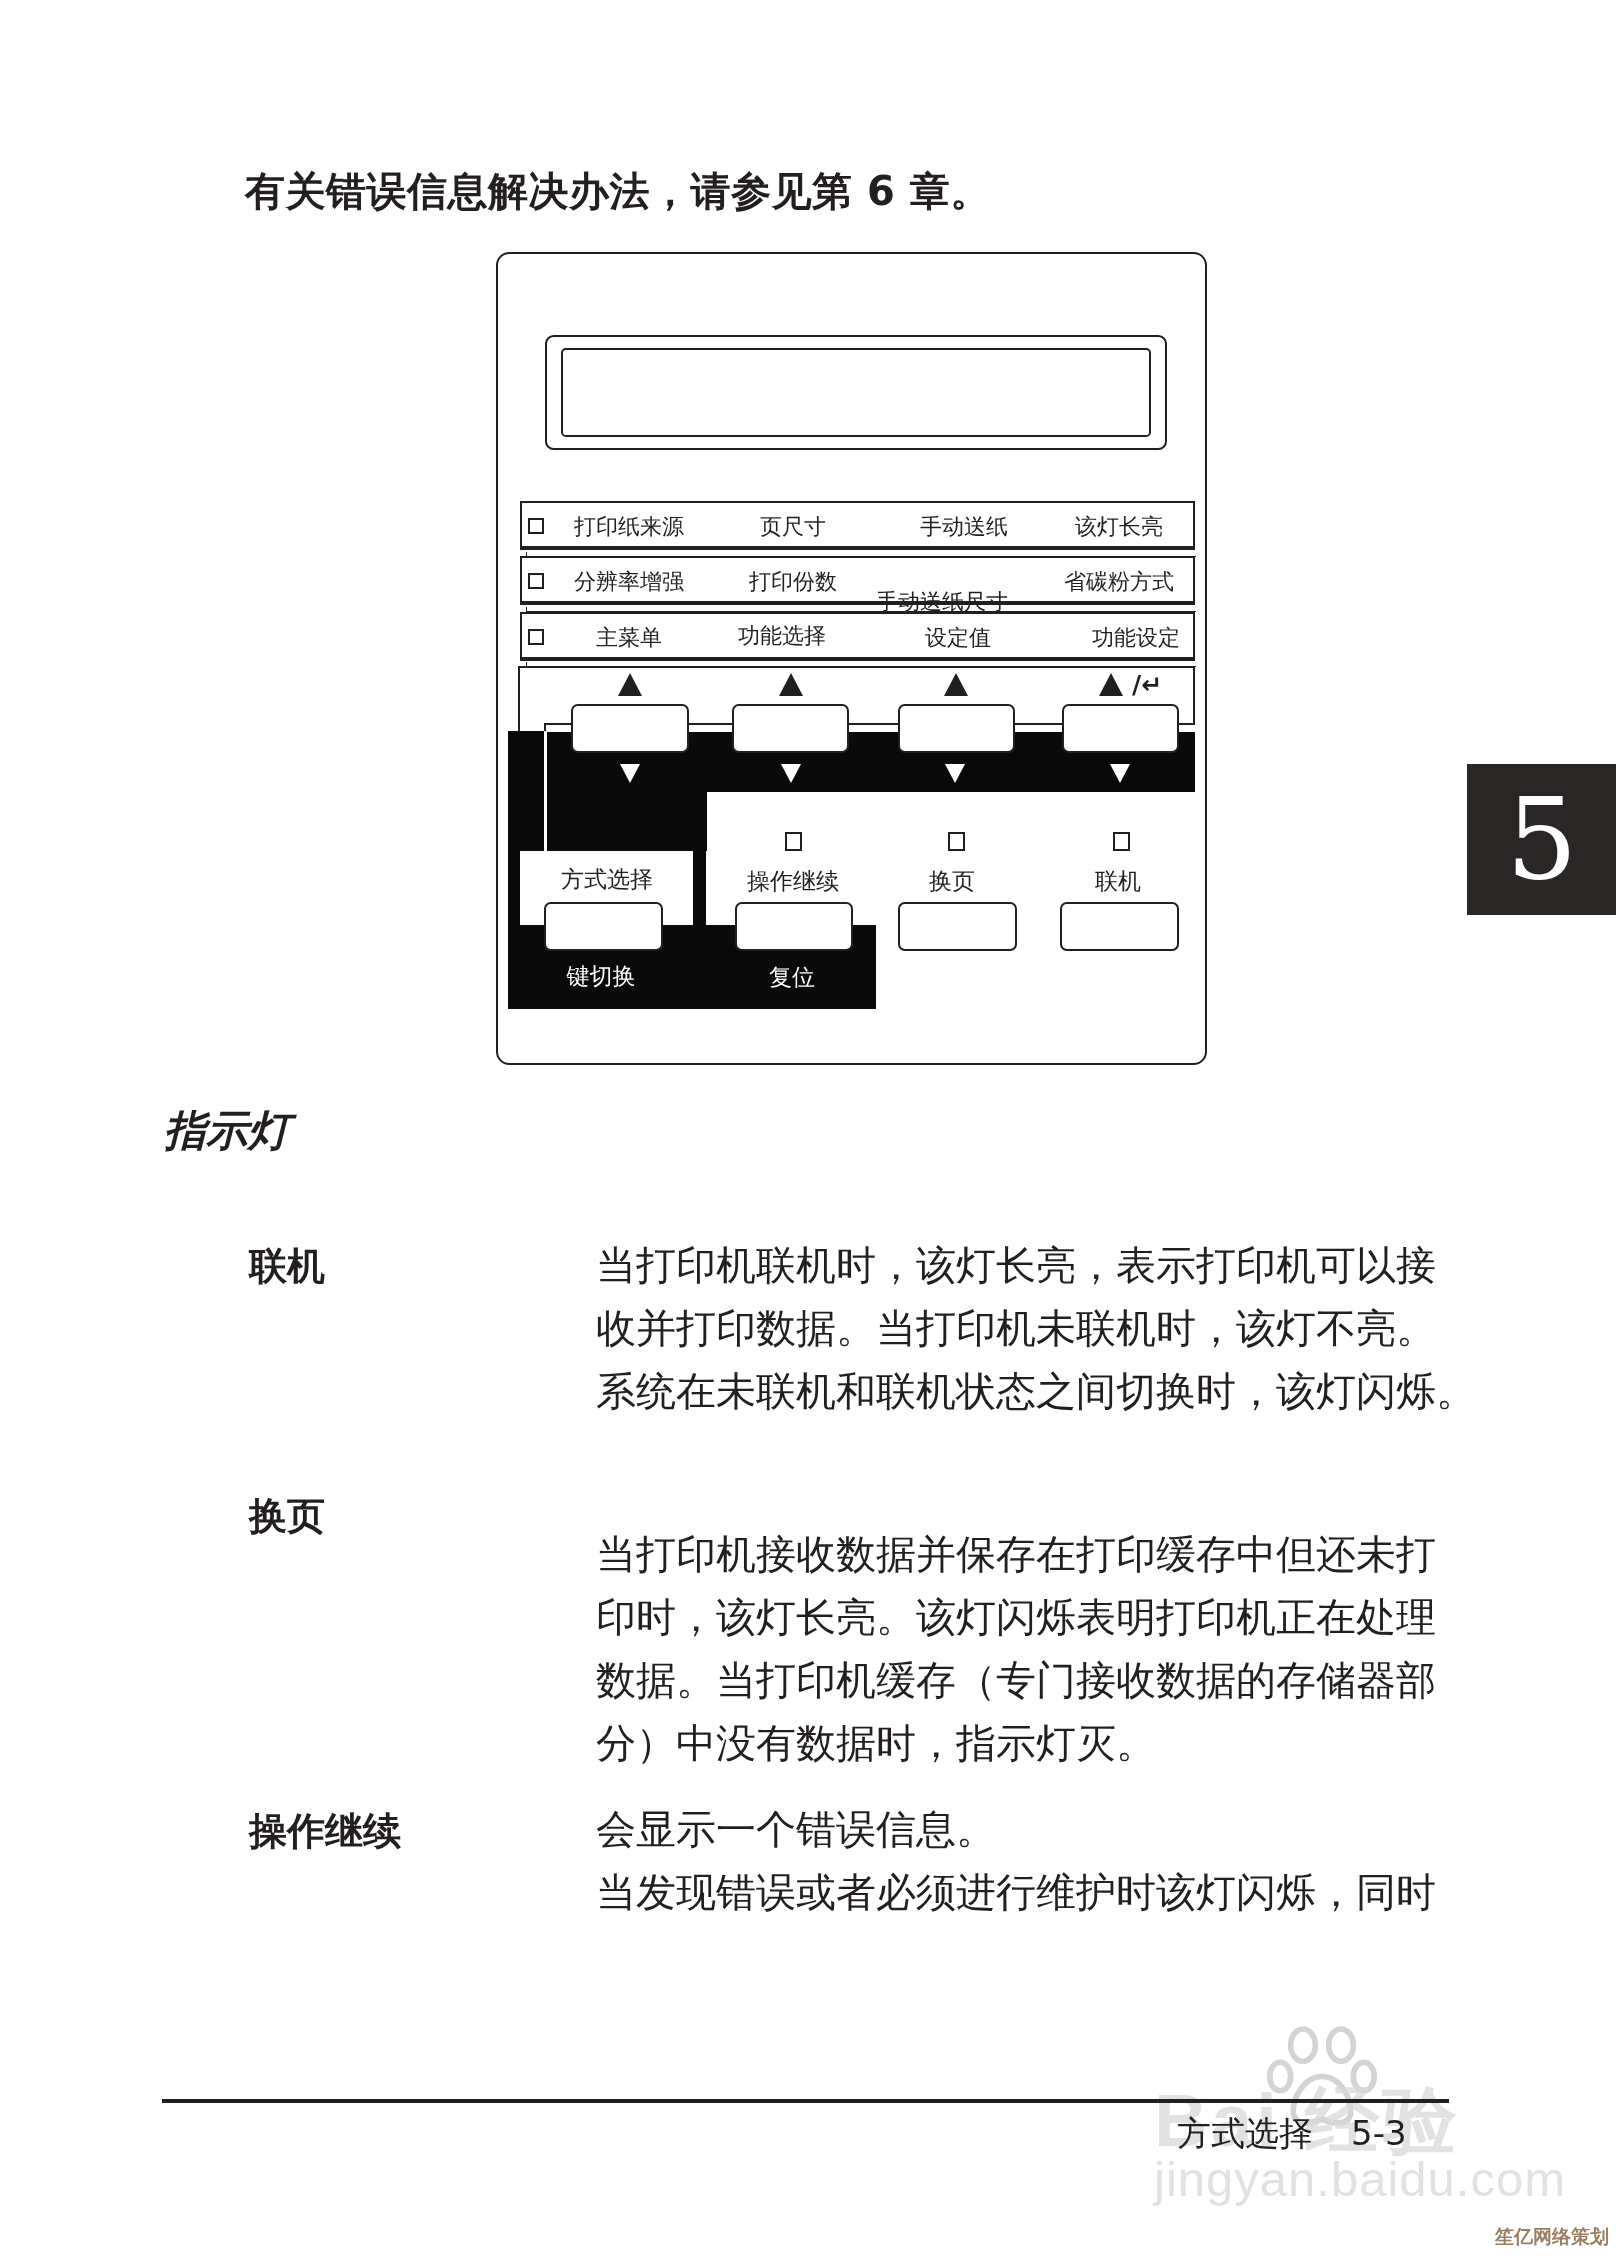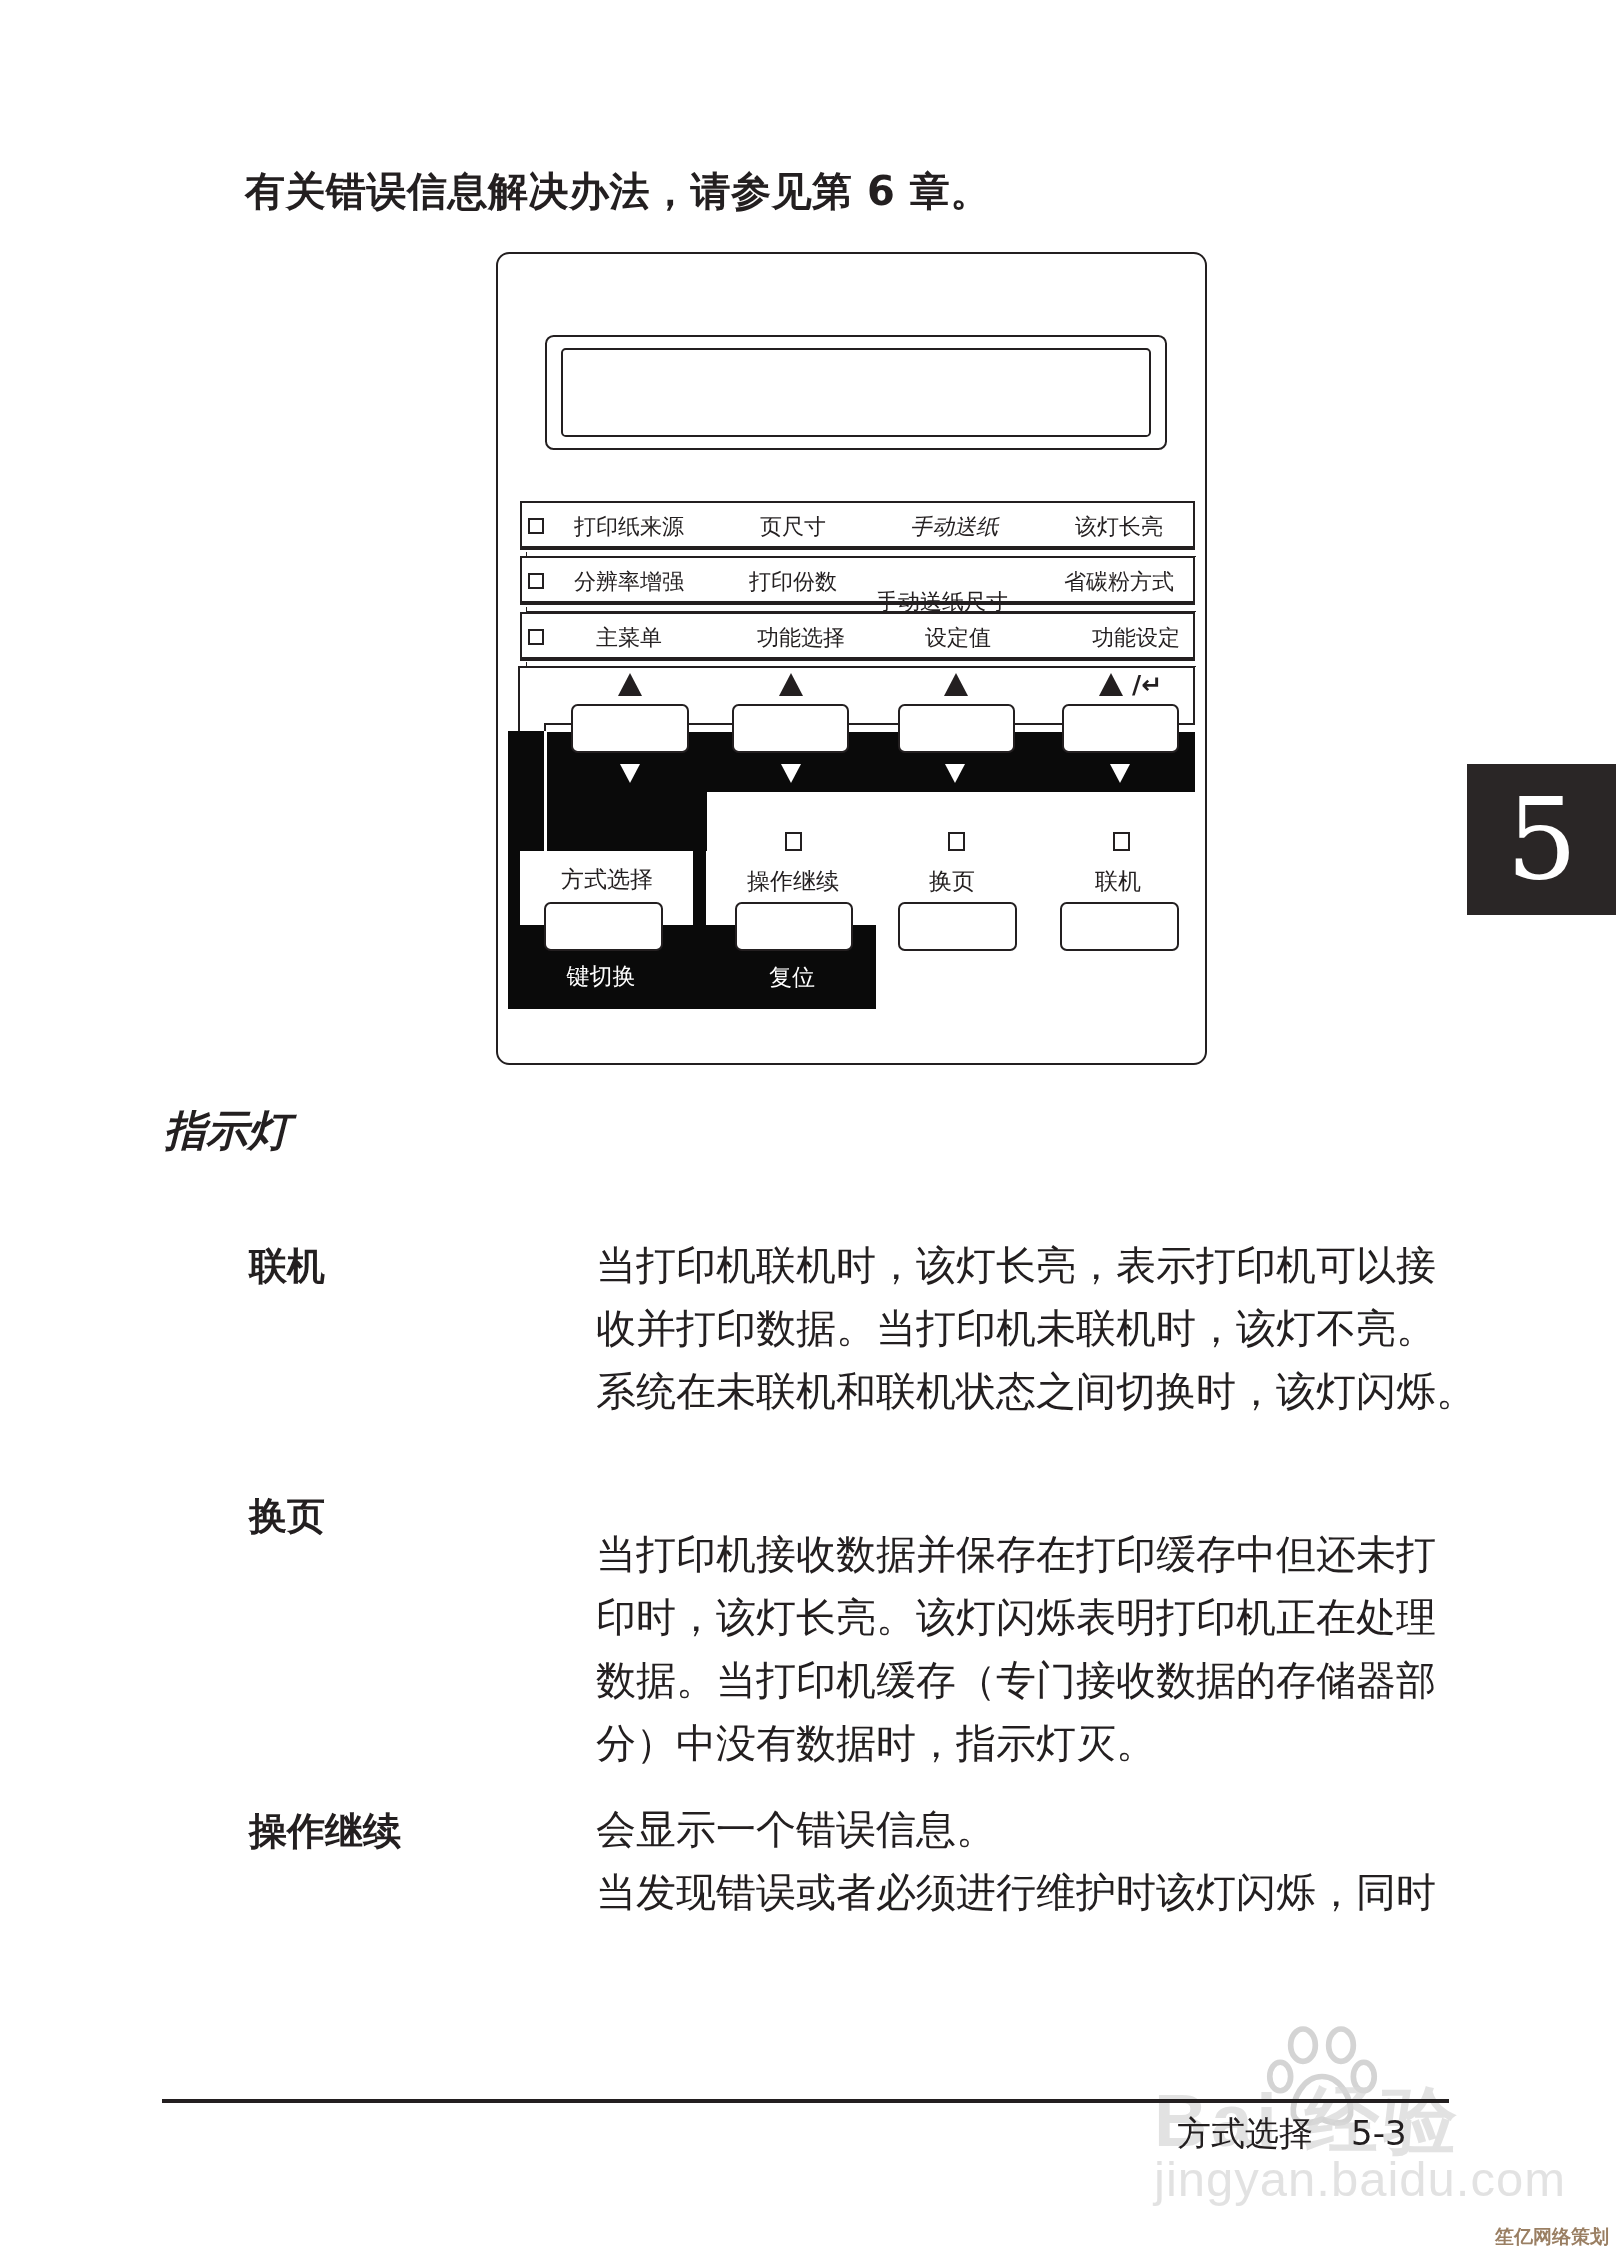"手动送纸" span.rlabel { font-style: italic -> none; left: 432px -> 442px }
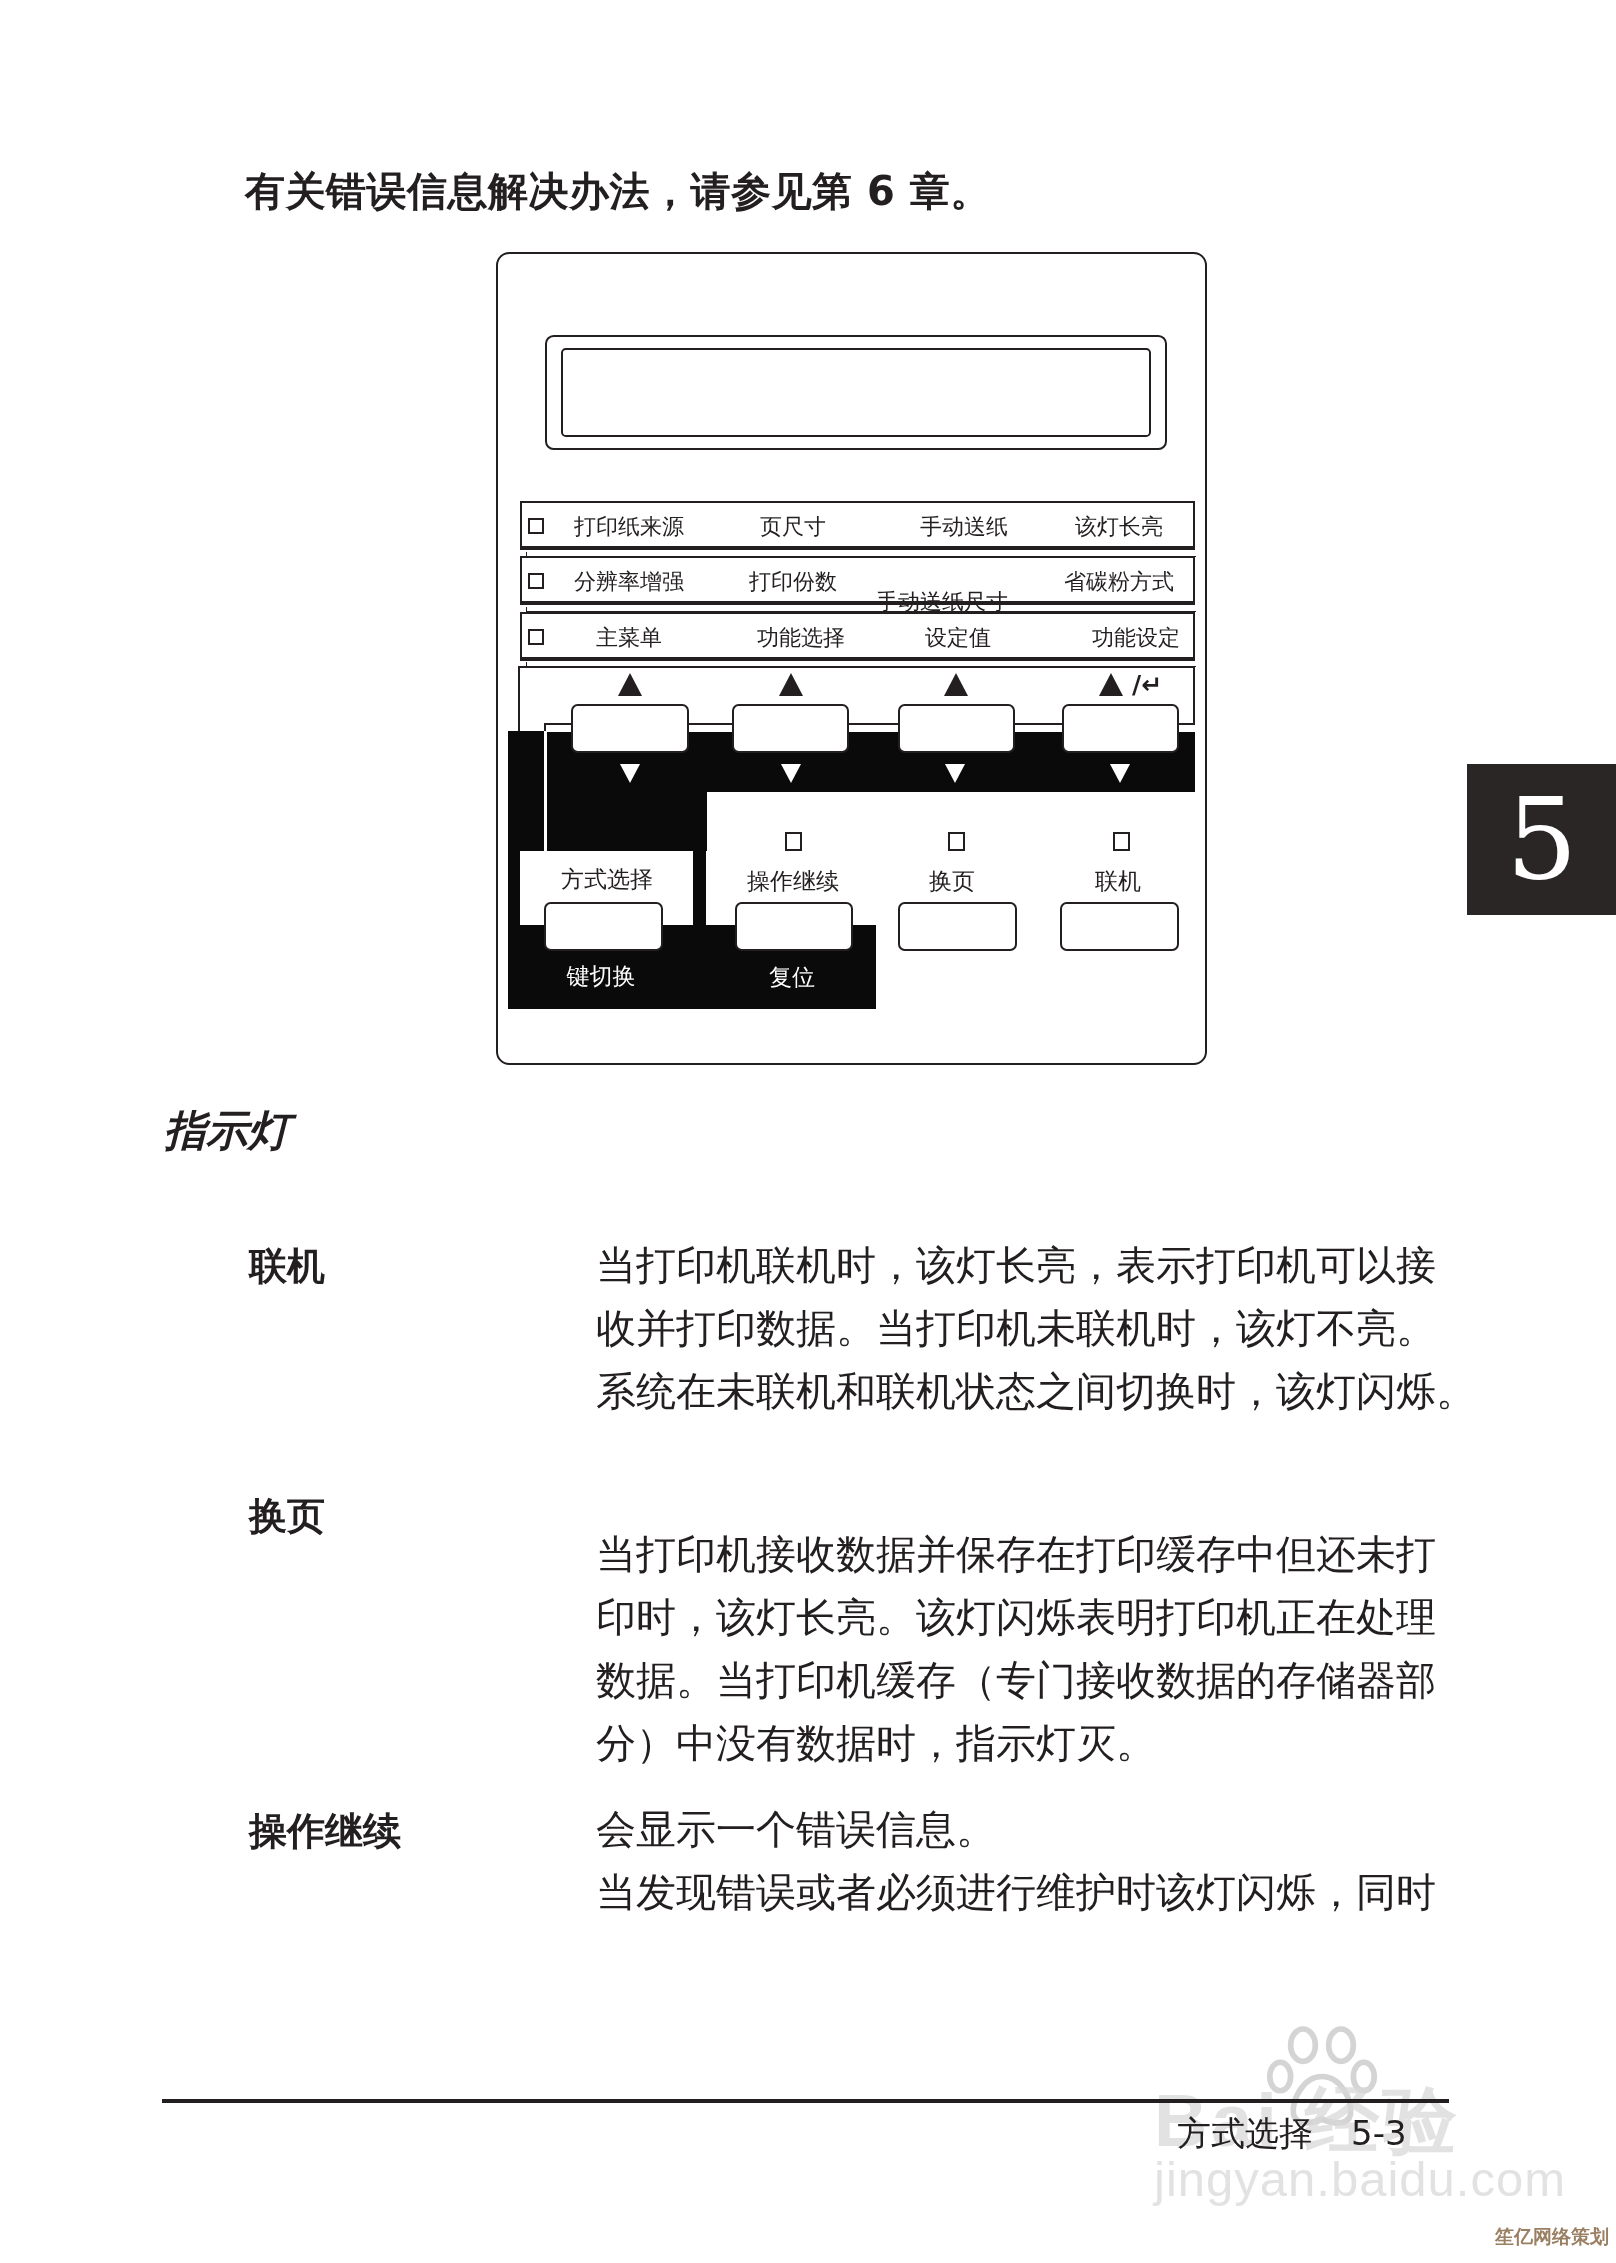"功能选择" span.rlabel { font-family: none -> Liberation Mono, monospace; left: 279px -> 260px }
